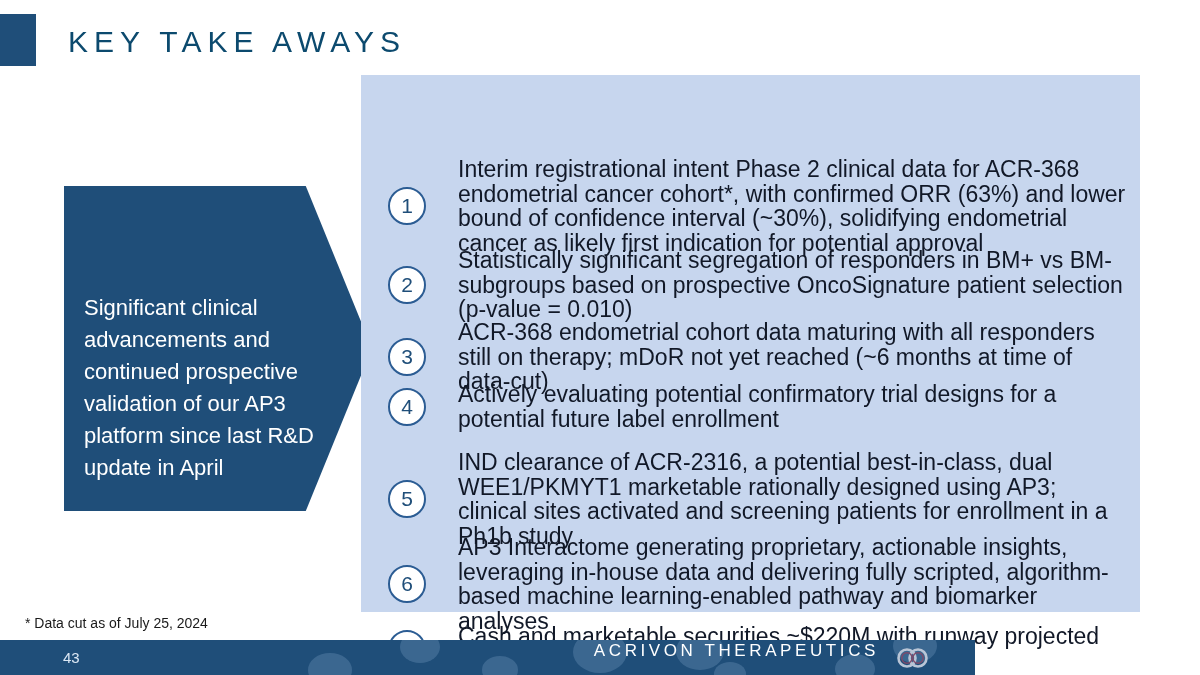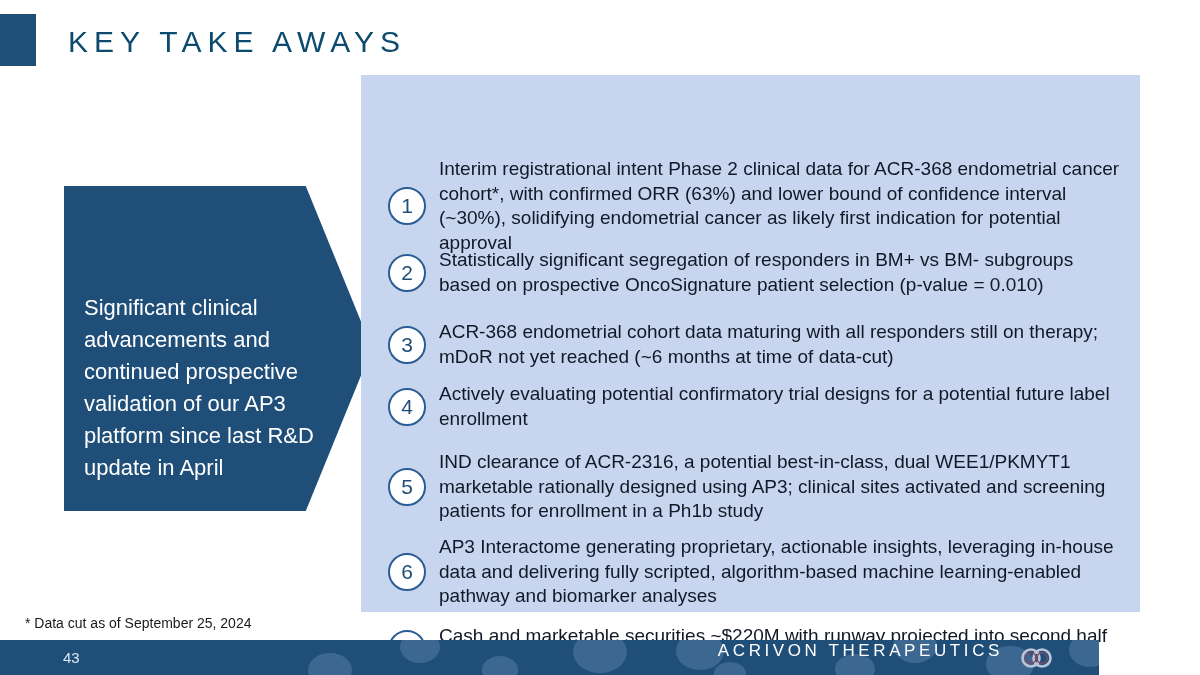"Interim registrational intent Phase 2" .takeaway-text { font-size: 19px -> 23px; margin-left: 13px -> 32px }
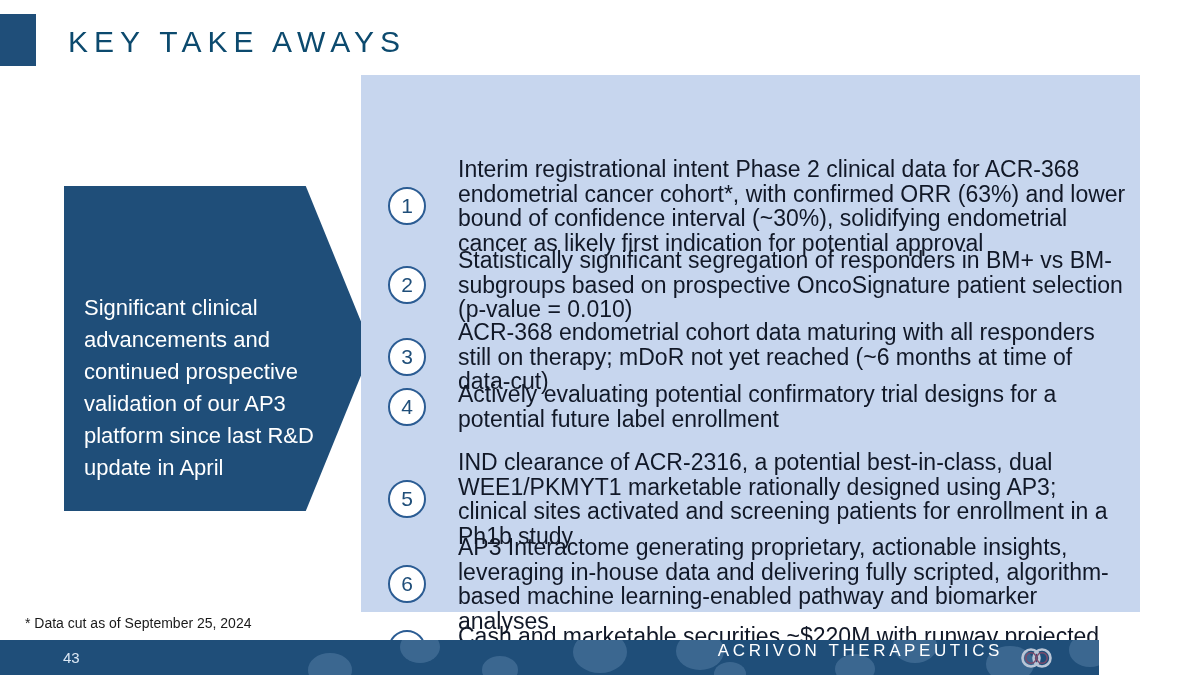"* Data cut as of" div.footnote { text: September -> July }
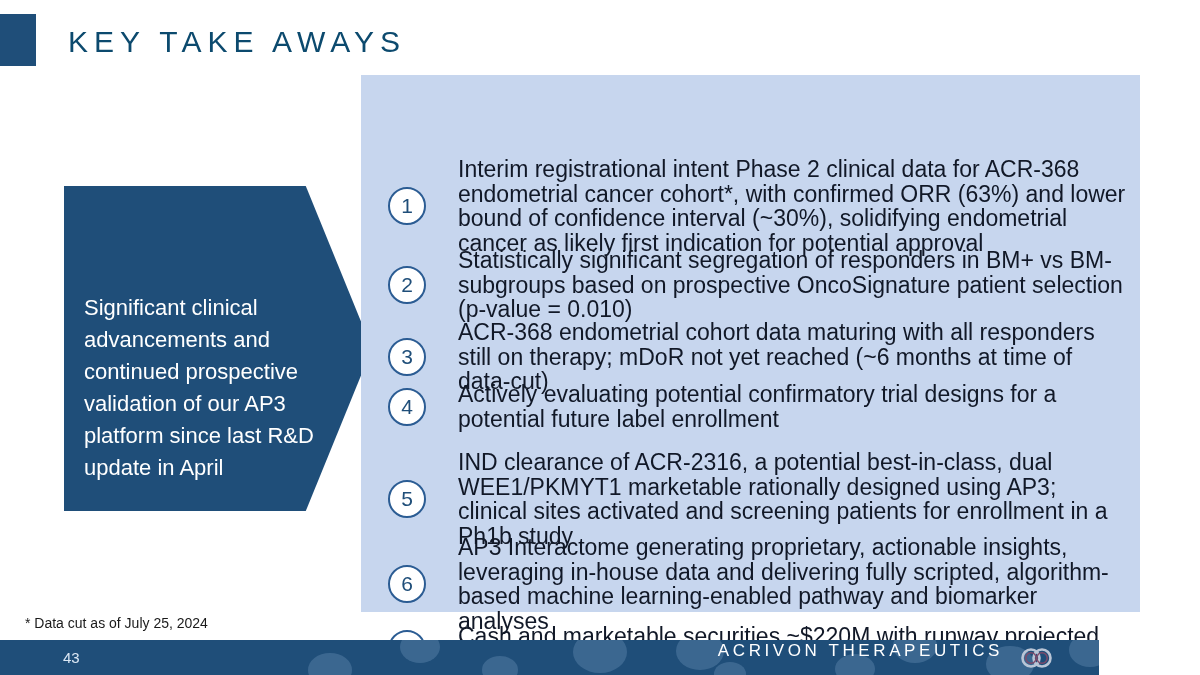"43" .footer-bar { width: 1099px -> 975px }
